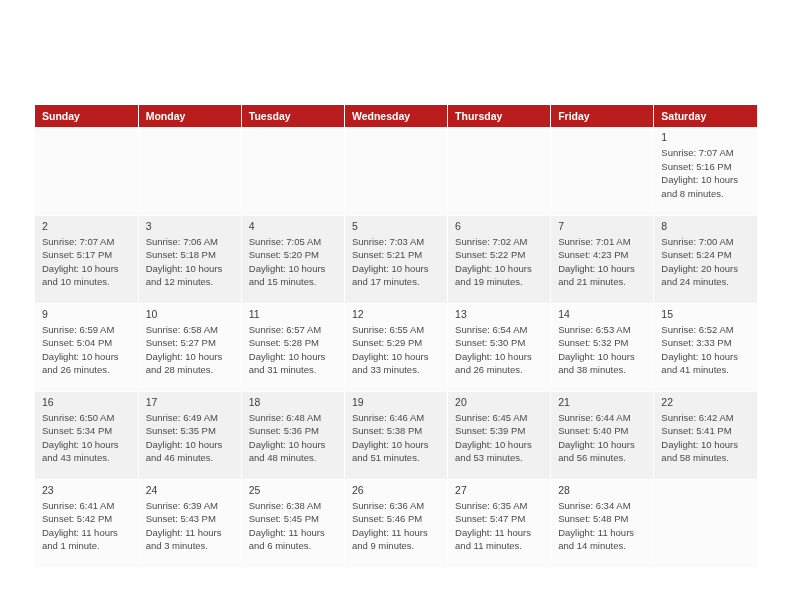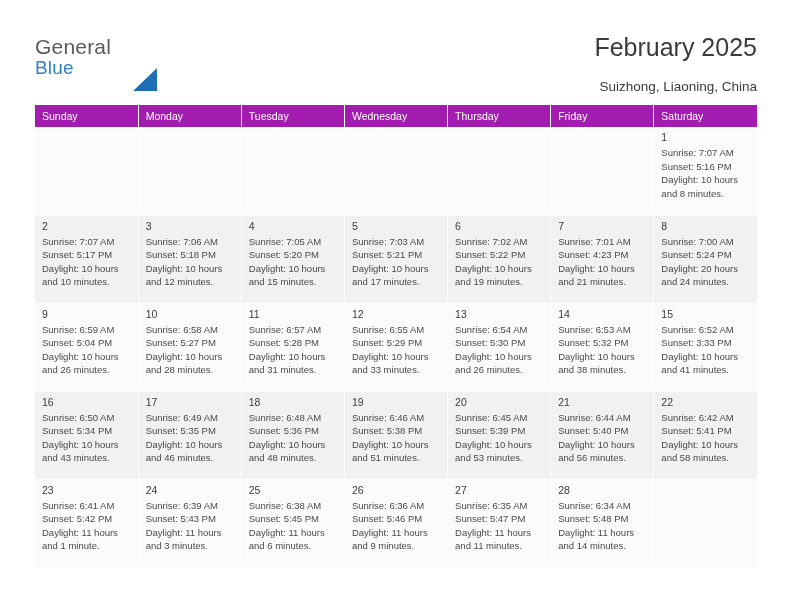"General" div.logo { html: <div> <span>General</span> <span>Blue</span> <span></span> </div> -> none }
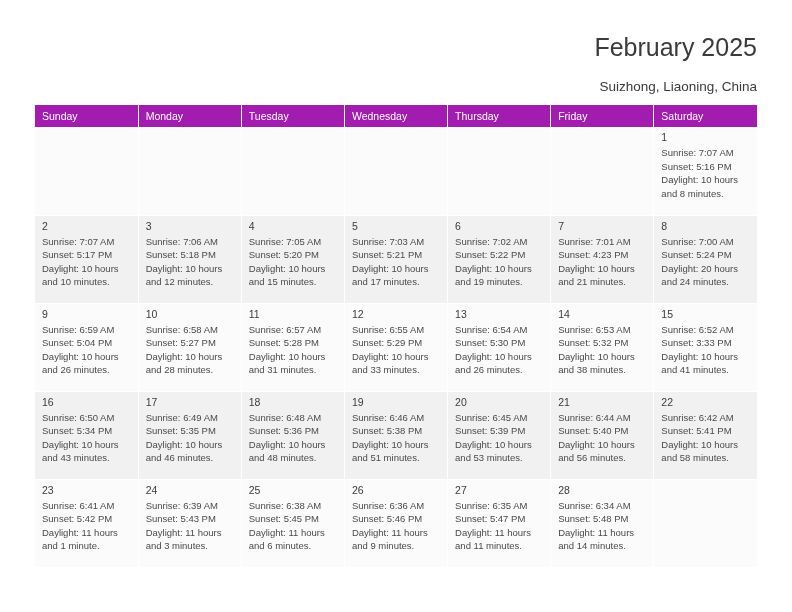"February 2025" div.title { html: <div>February 2025</div> -> none }
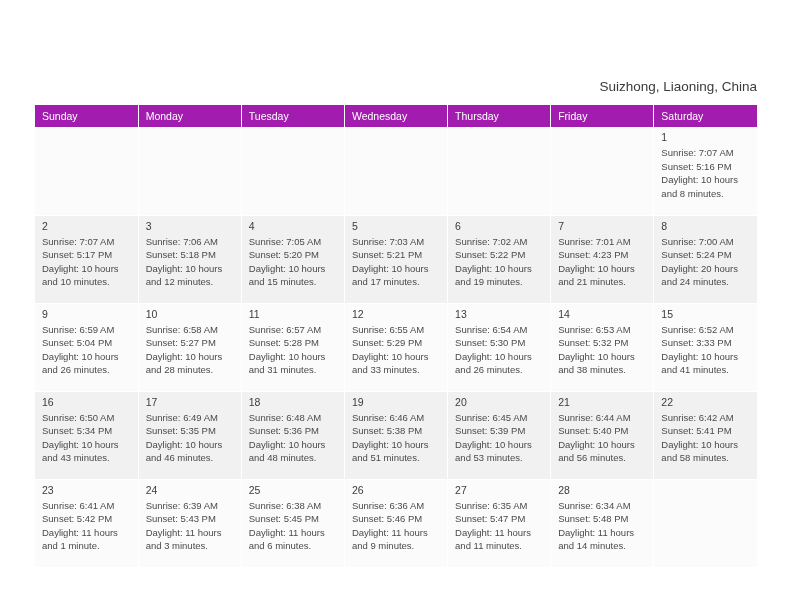"Suizhong, Liaoning, China" div.subtitle { html: <div>Suizhong, Liaoning, China</div> -> none }
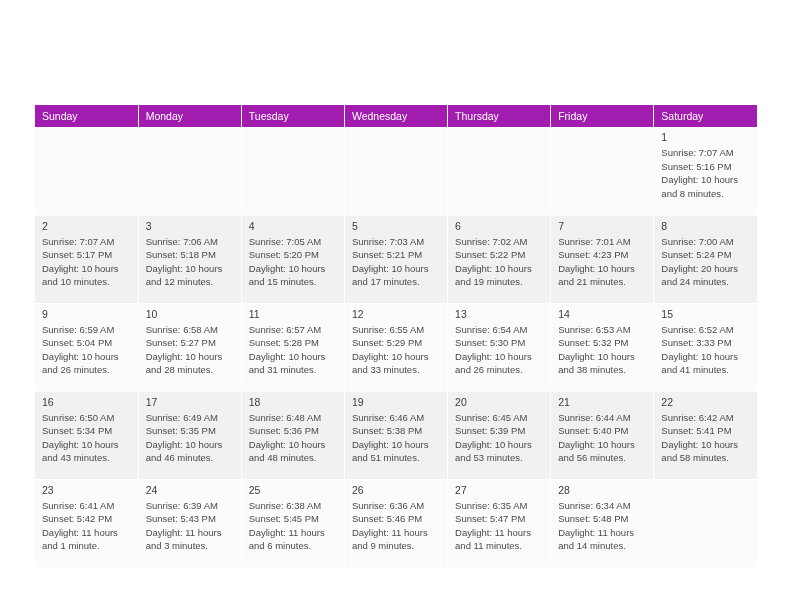"Sunday" table.cal th { background: #a21caf -> #b91c1c; font-weight: normal -> bold }
